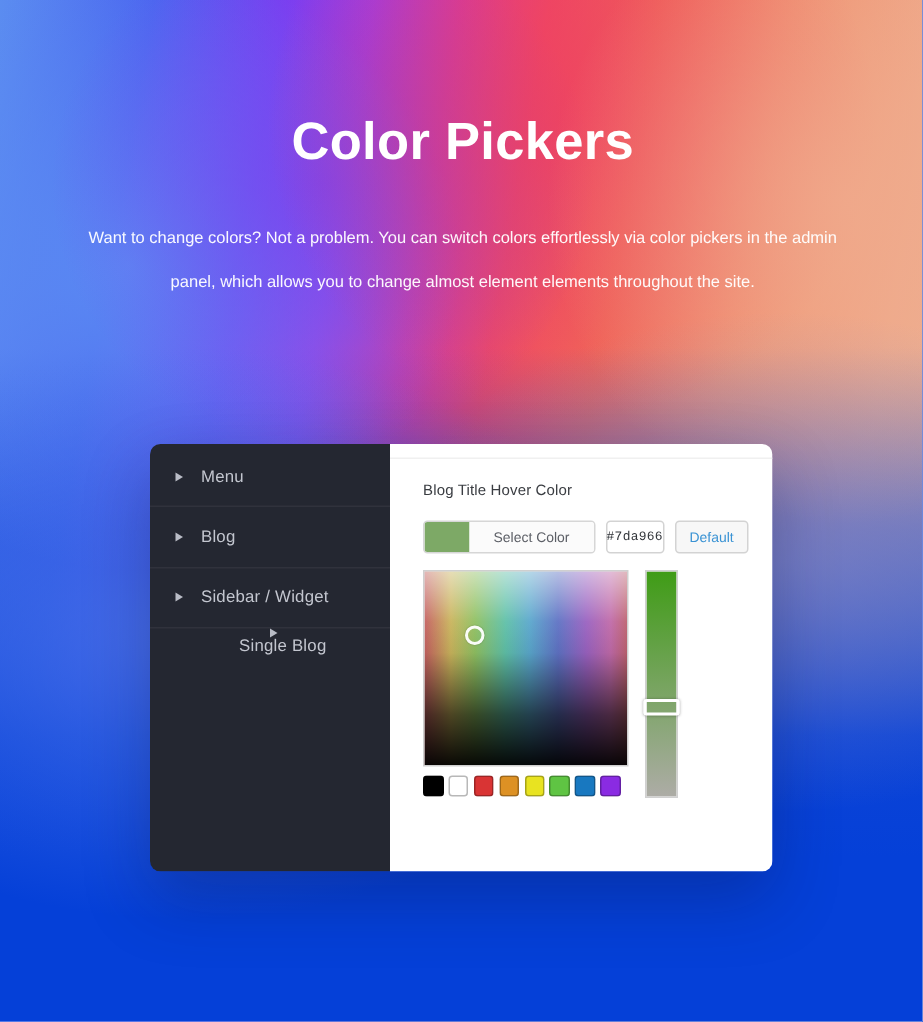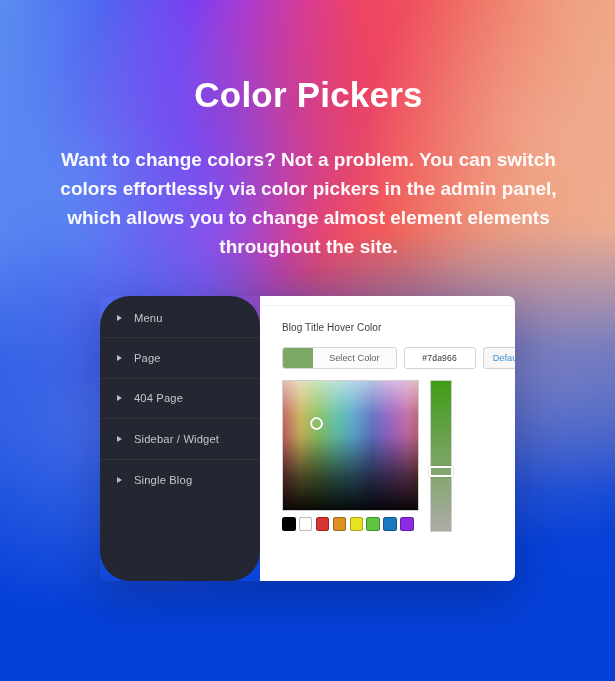"Want to change colors? Not" .hero-sub { font-size: 19px -> 11px; font-weight: 700 -> 400 }
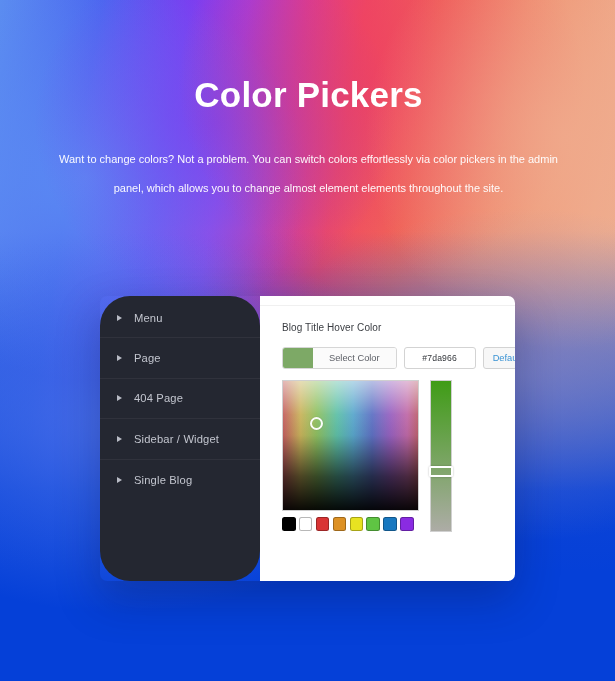"Menu" .sidebar { border-radius: 30px -> none }
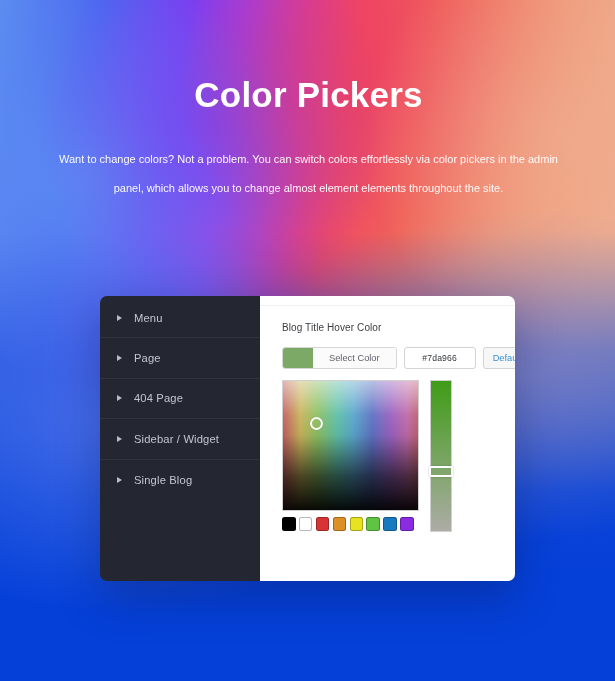"Page" span { text: Page -> Blog }
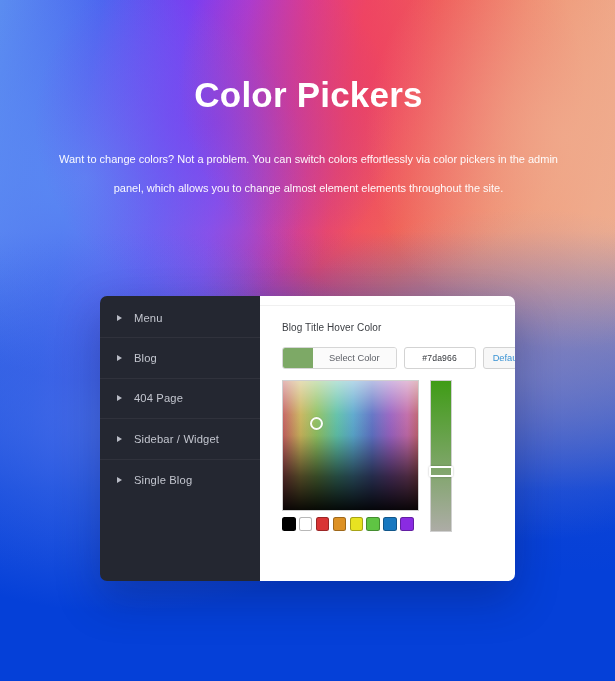"#7da966" .hex-input { font-family: Liberation Sans, sans-serif -> Liberation Mono, monospace; width: 72px -> 39px }
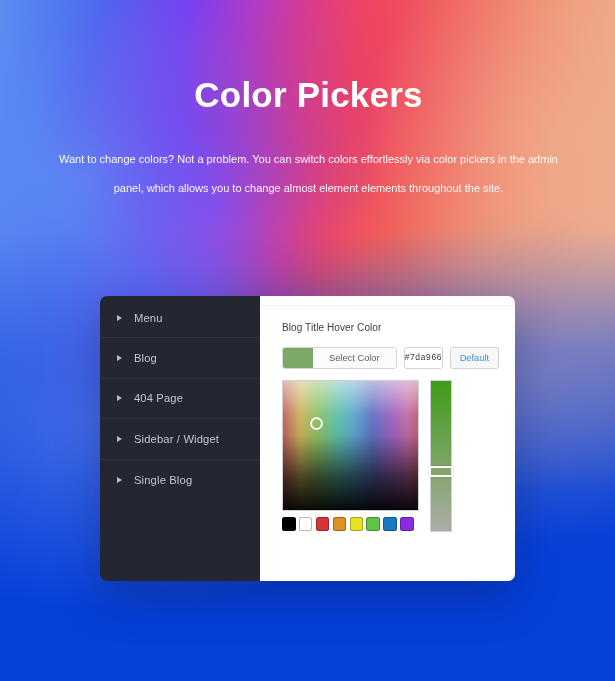"404 Page" div.side-item { html: <div> <span></span> <span>404 Page</span> </div> -> none }
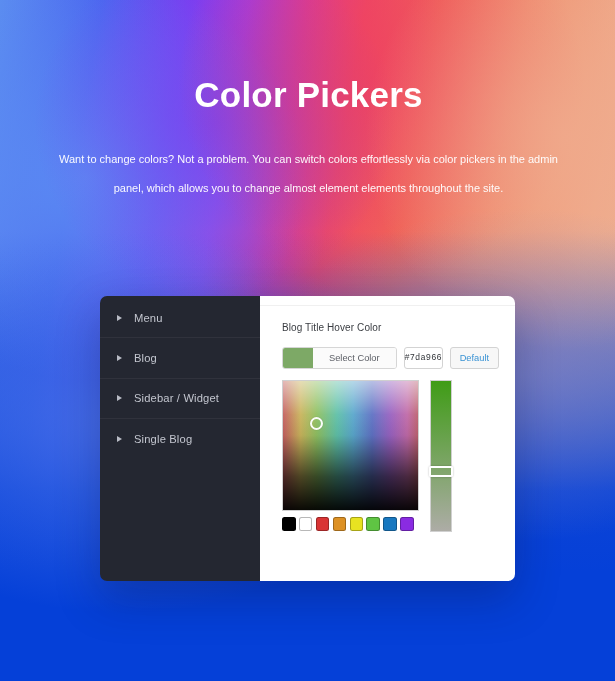"Single Blog" .side-item:last-child { flex-direction: none -> column }
